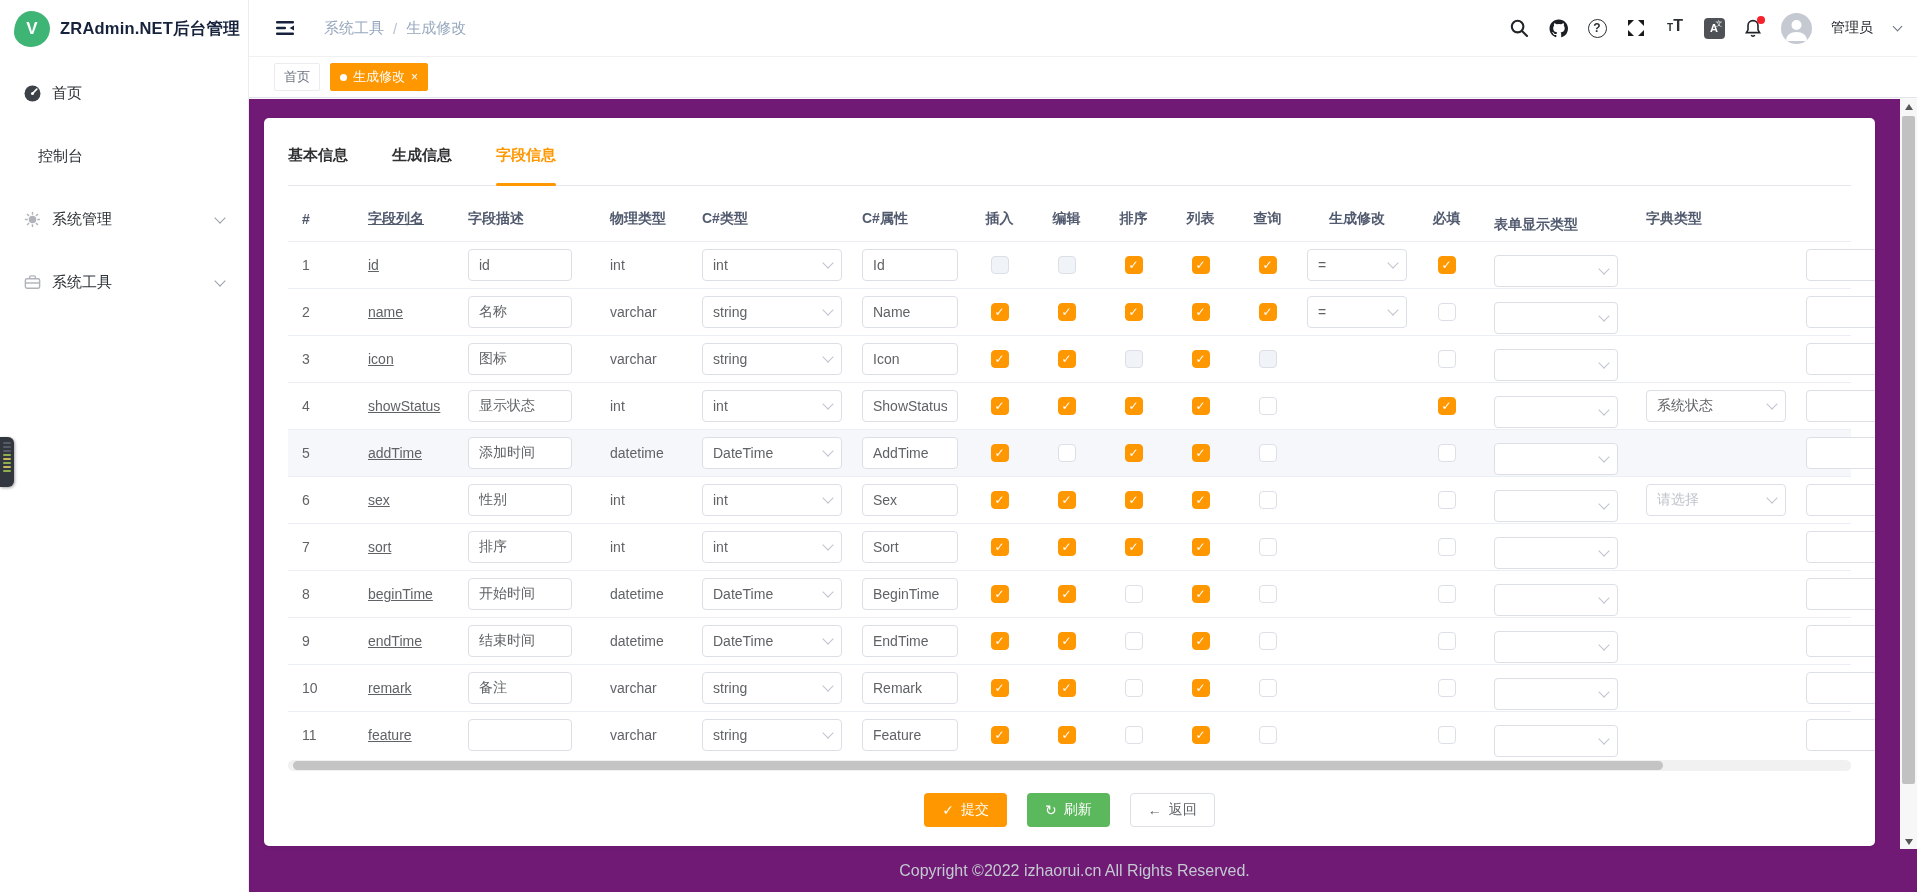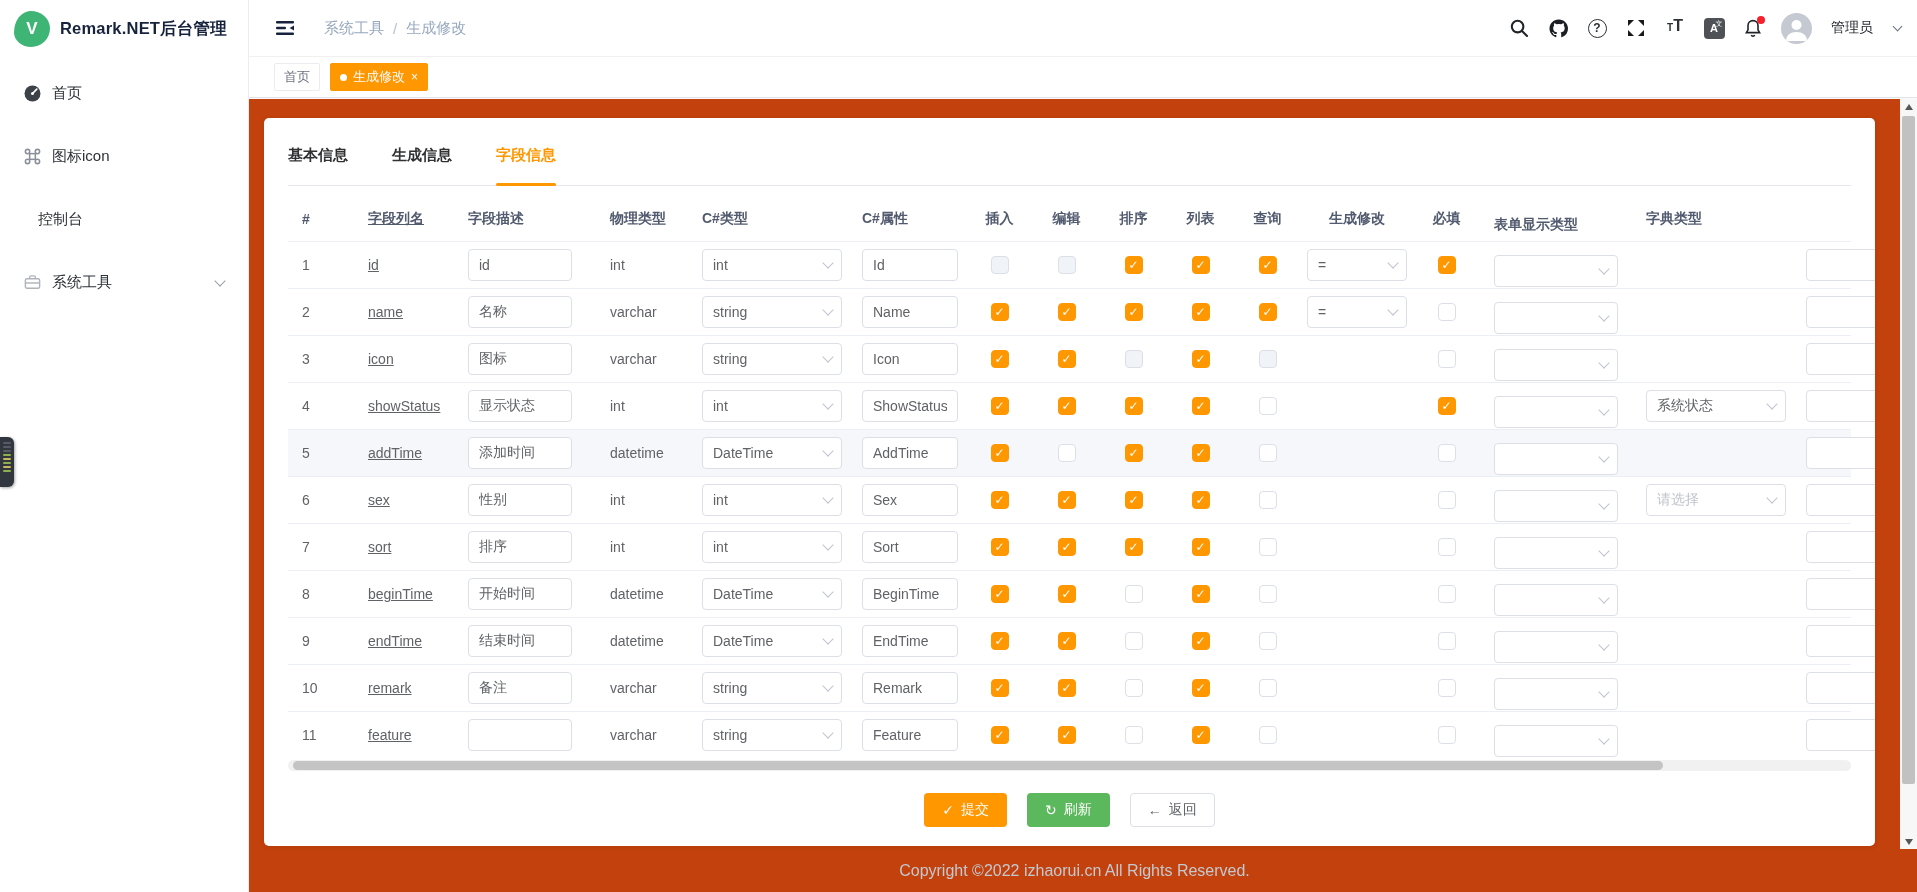"Remark.NET后台管理" div.logo-title { text: Remark.NET -> ZRAdmin.NET }
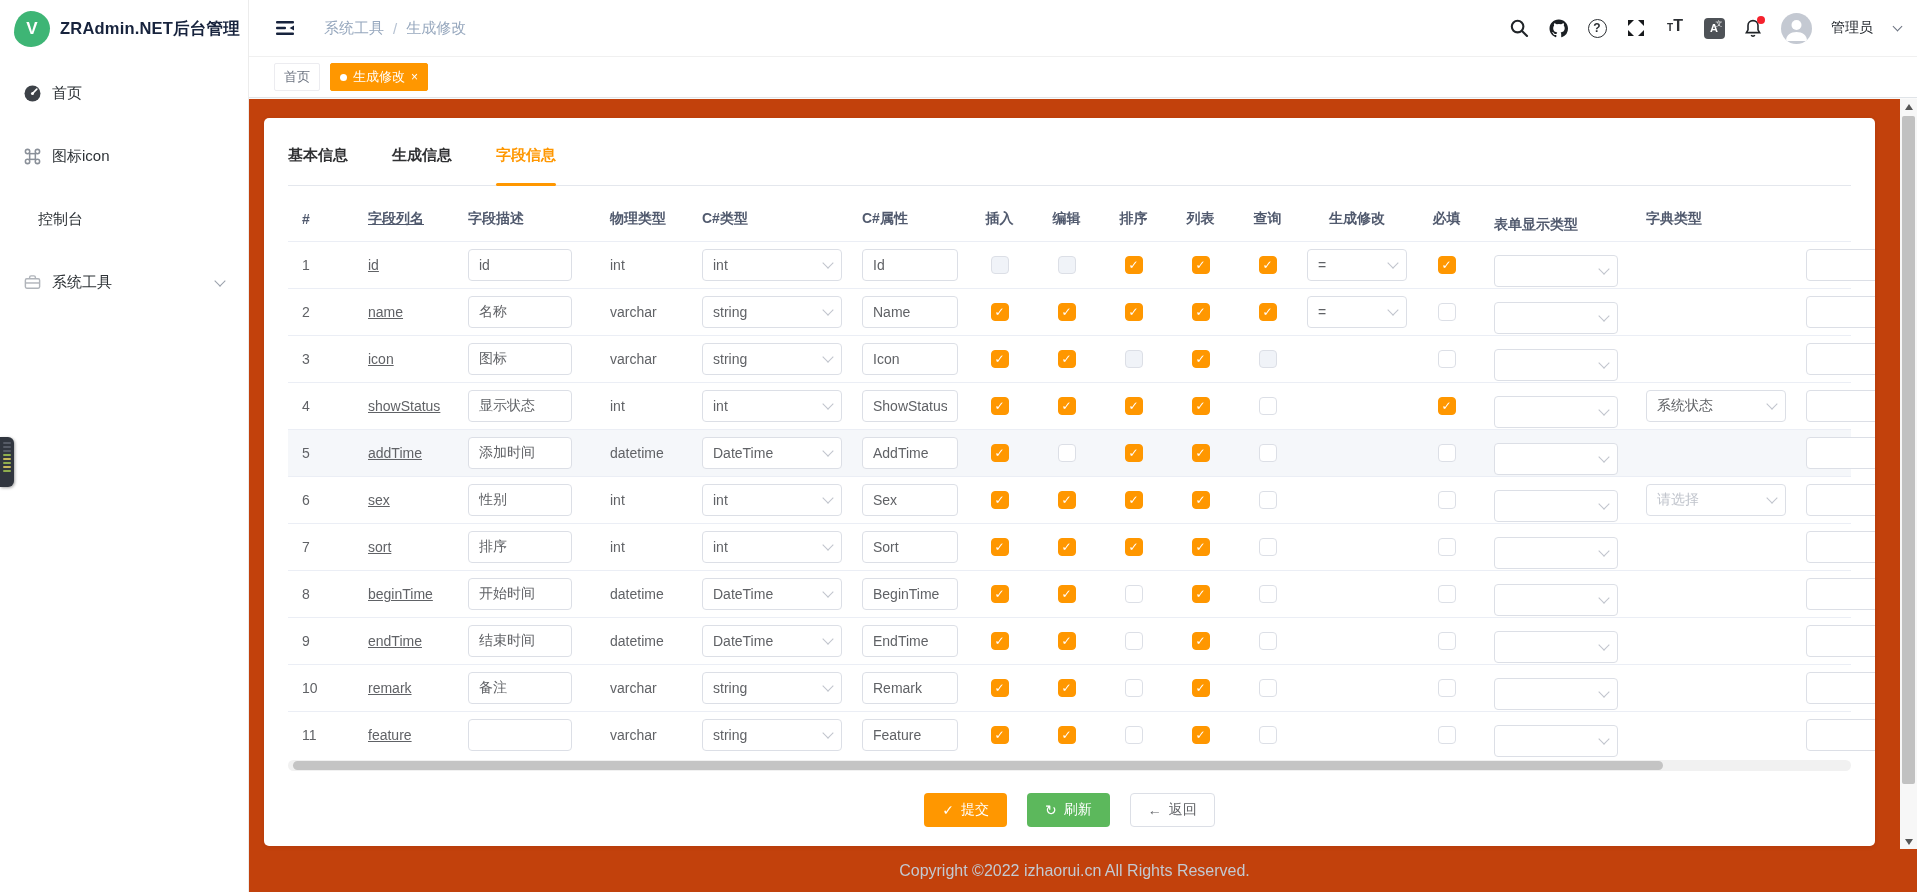"图标icon" div.menu-item { html: <div> <span> <svg> <rect></rect> <circle></circle> <circle></circle> <circle></circle> <circle></circle> </svg> </span> <span>图标icon</span> </div> -> none }
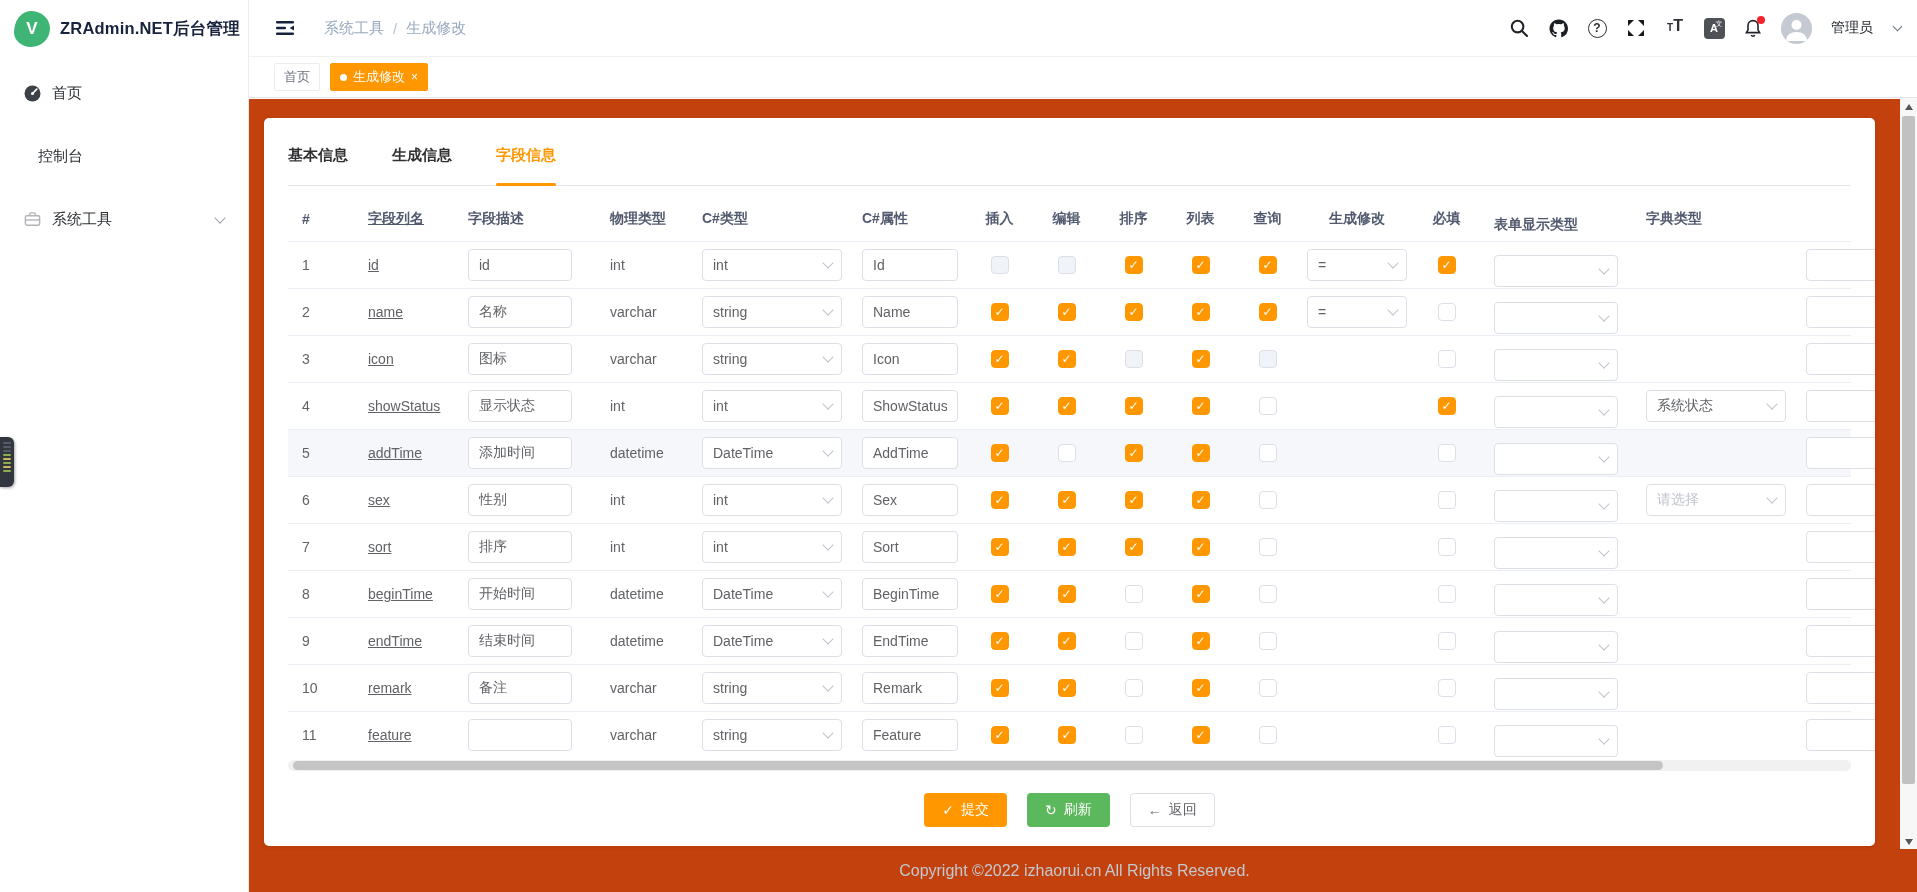"基本信息" .content { background: #c2410c -> #701a75 }
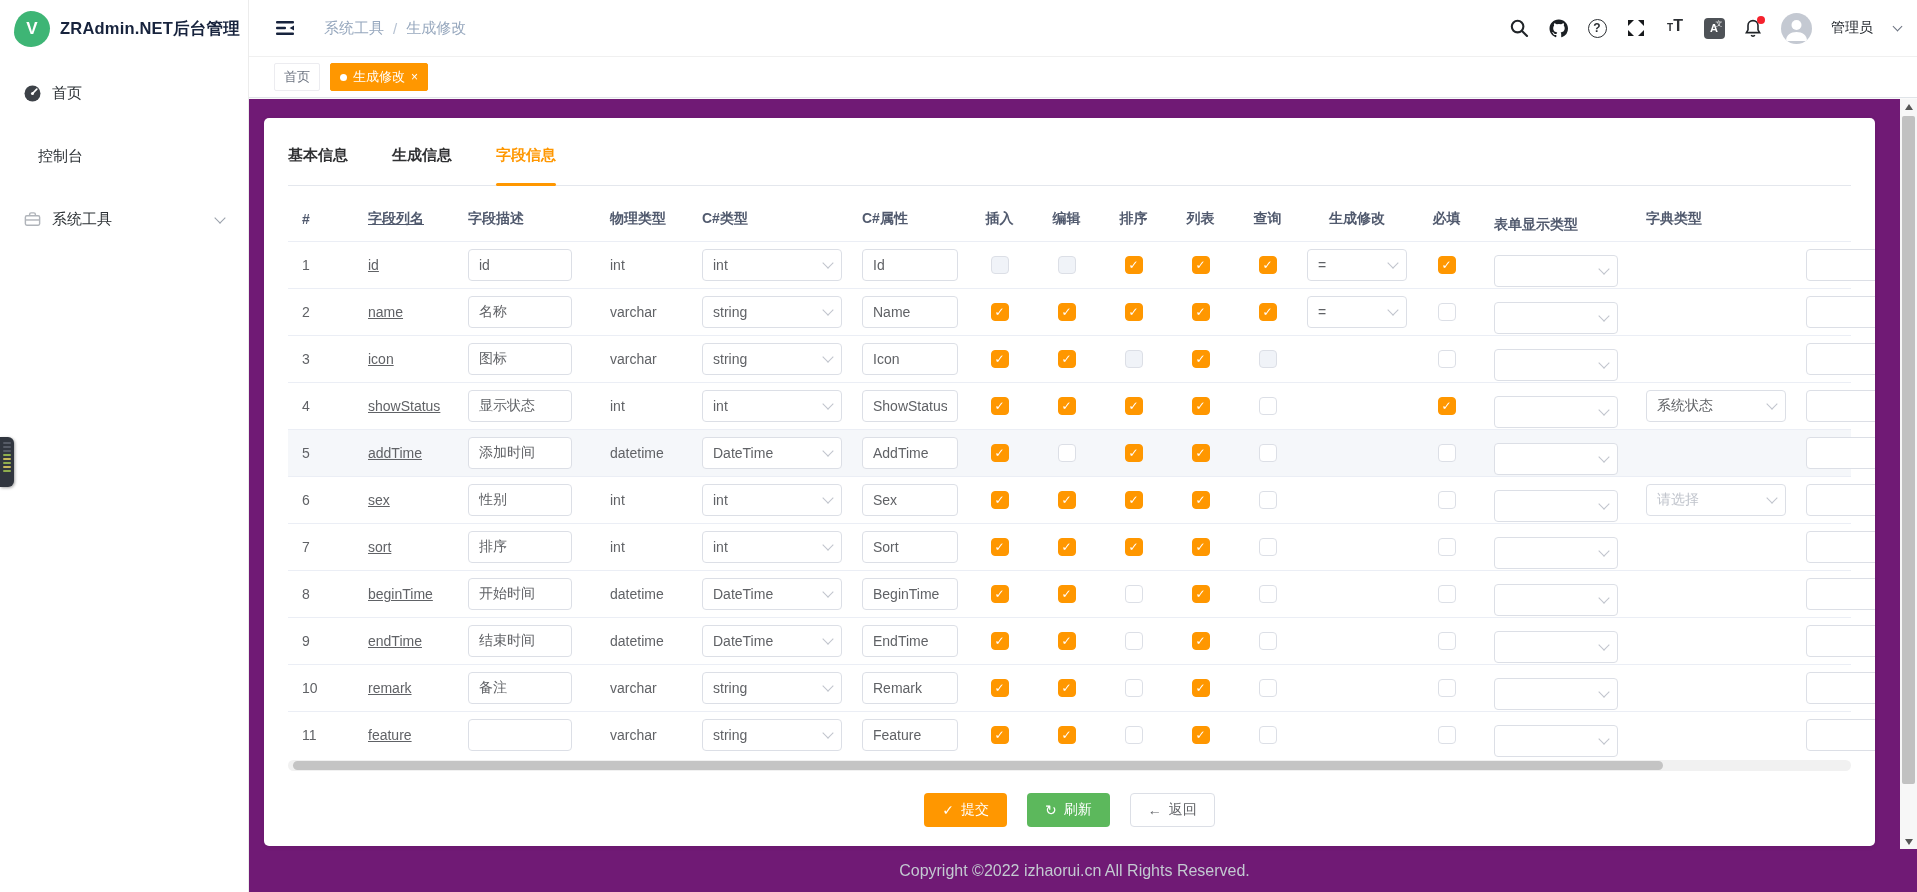"系统管理" div.menu-item { html: none -> <div> <span> <svg> <g> <circle></circle> <line></line> <line></line> <line></line> <line></line> <line></line> <line></line> <line></line> <line></line> </g> </svg> </span> <span>系统管理</span> <i></i> </div> }
